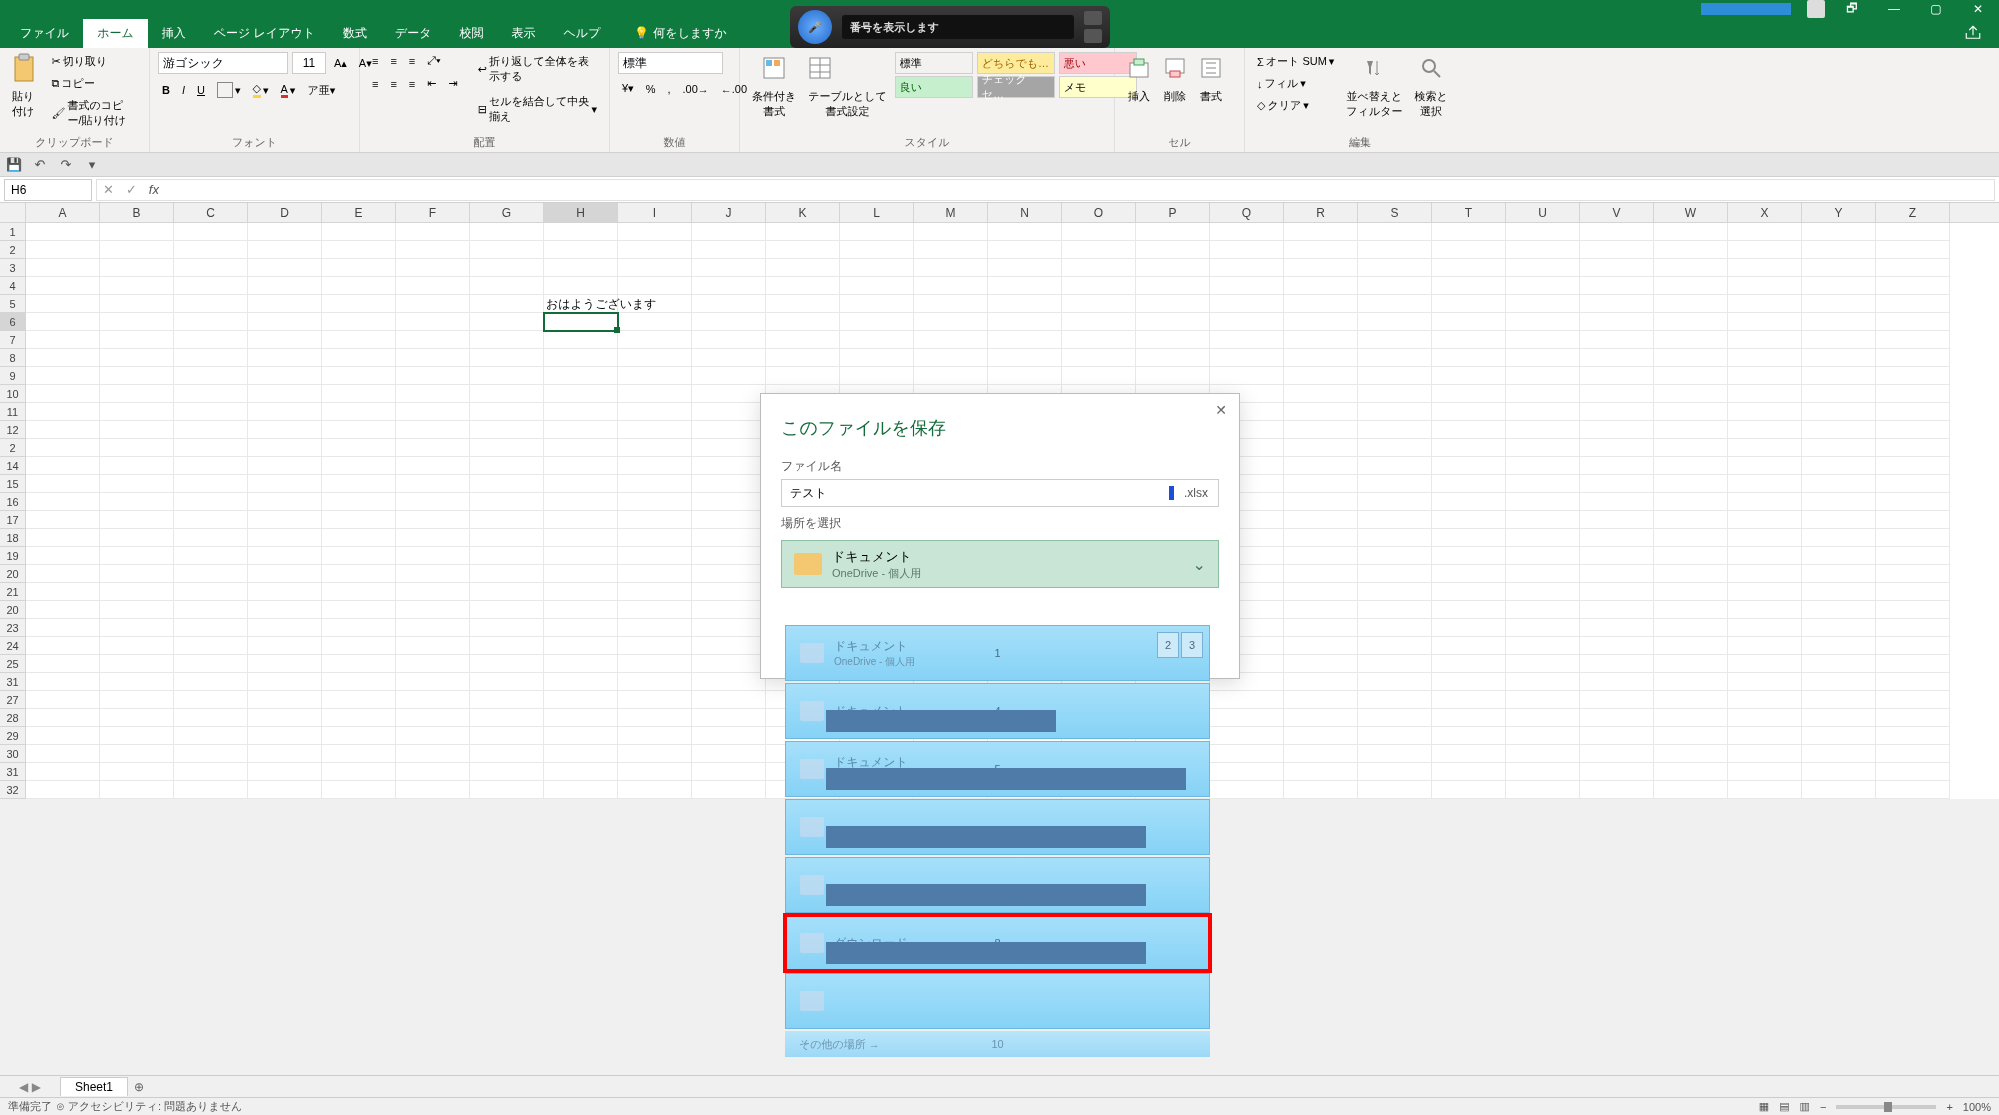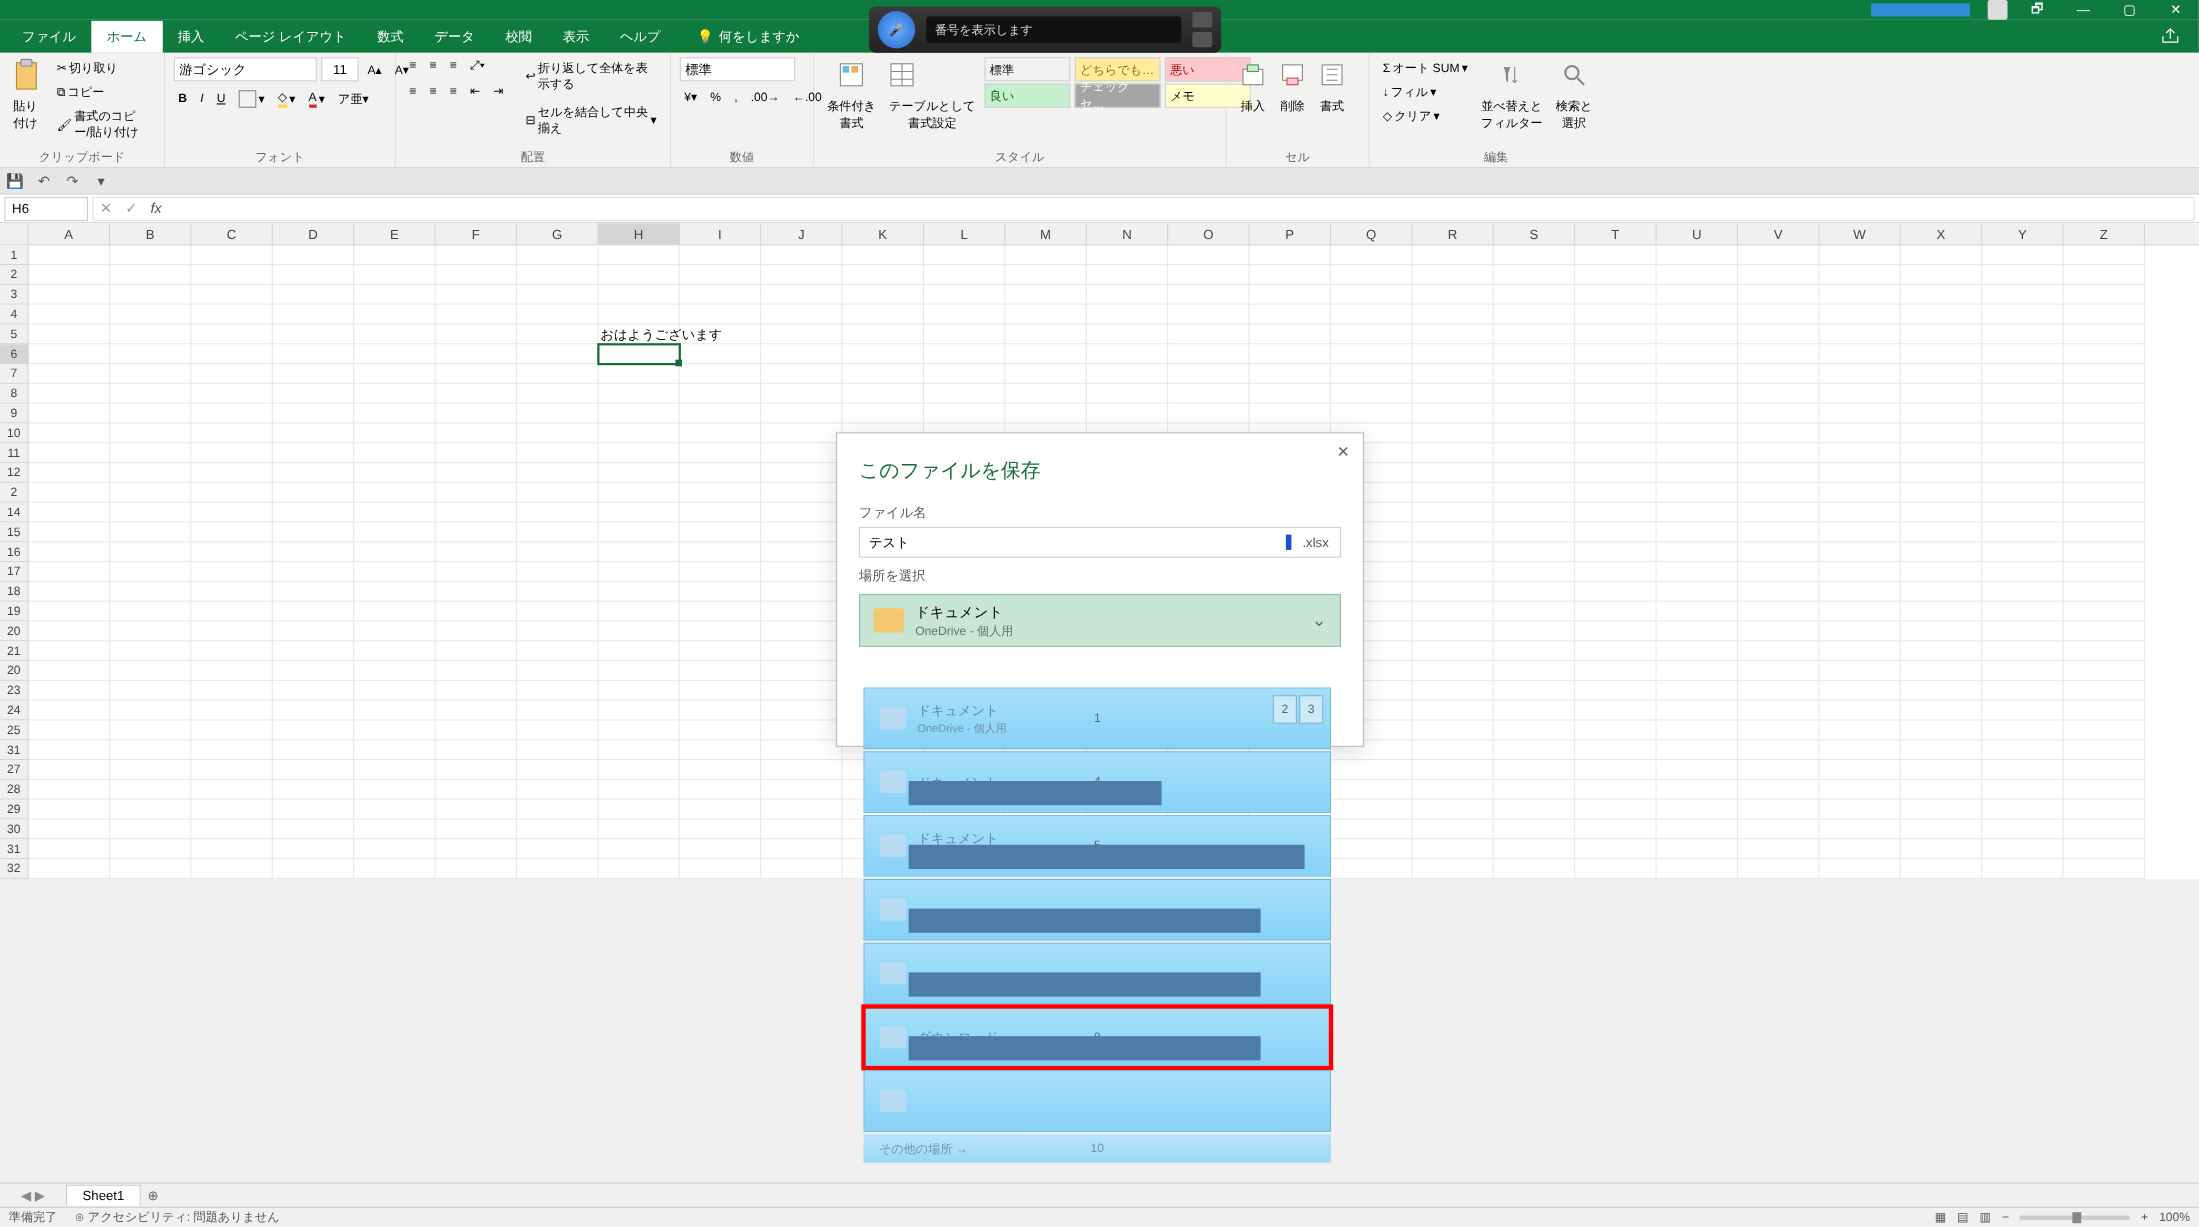"番号を表示します" .voicewidget .txt { font-weight: none -> bold }
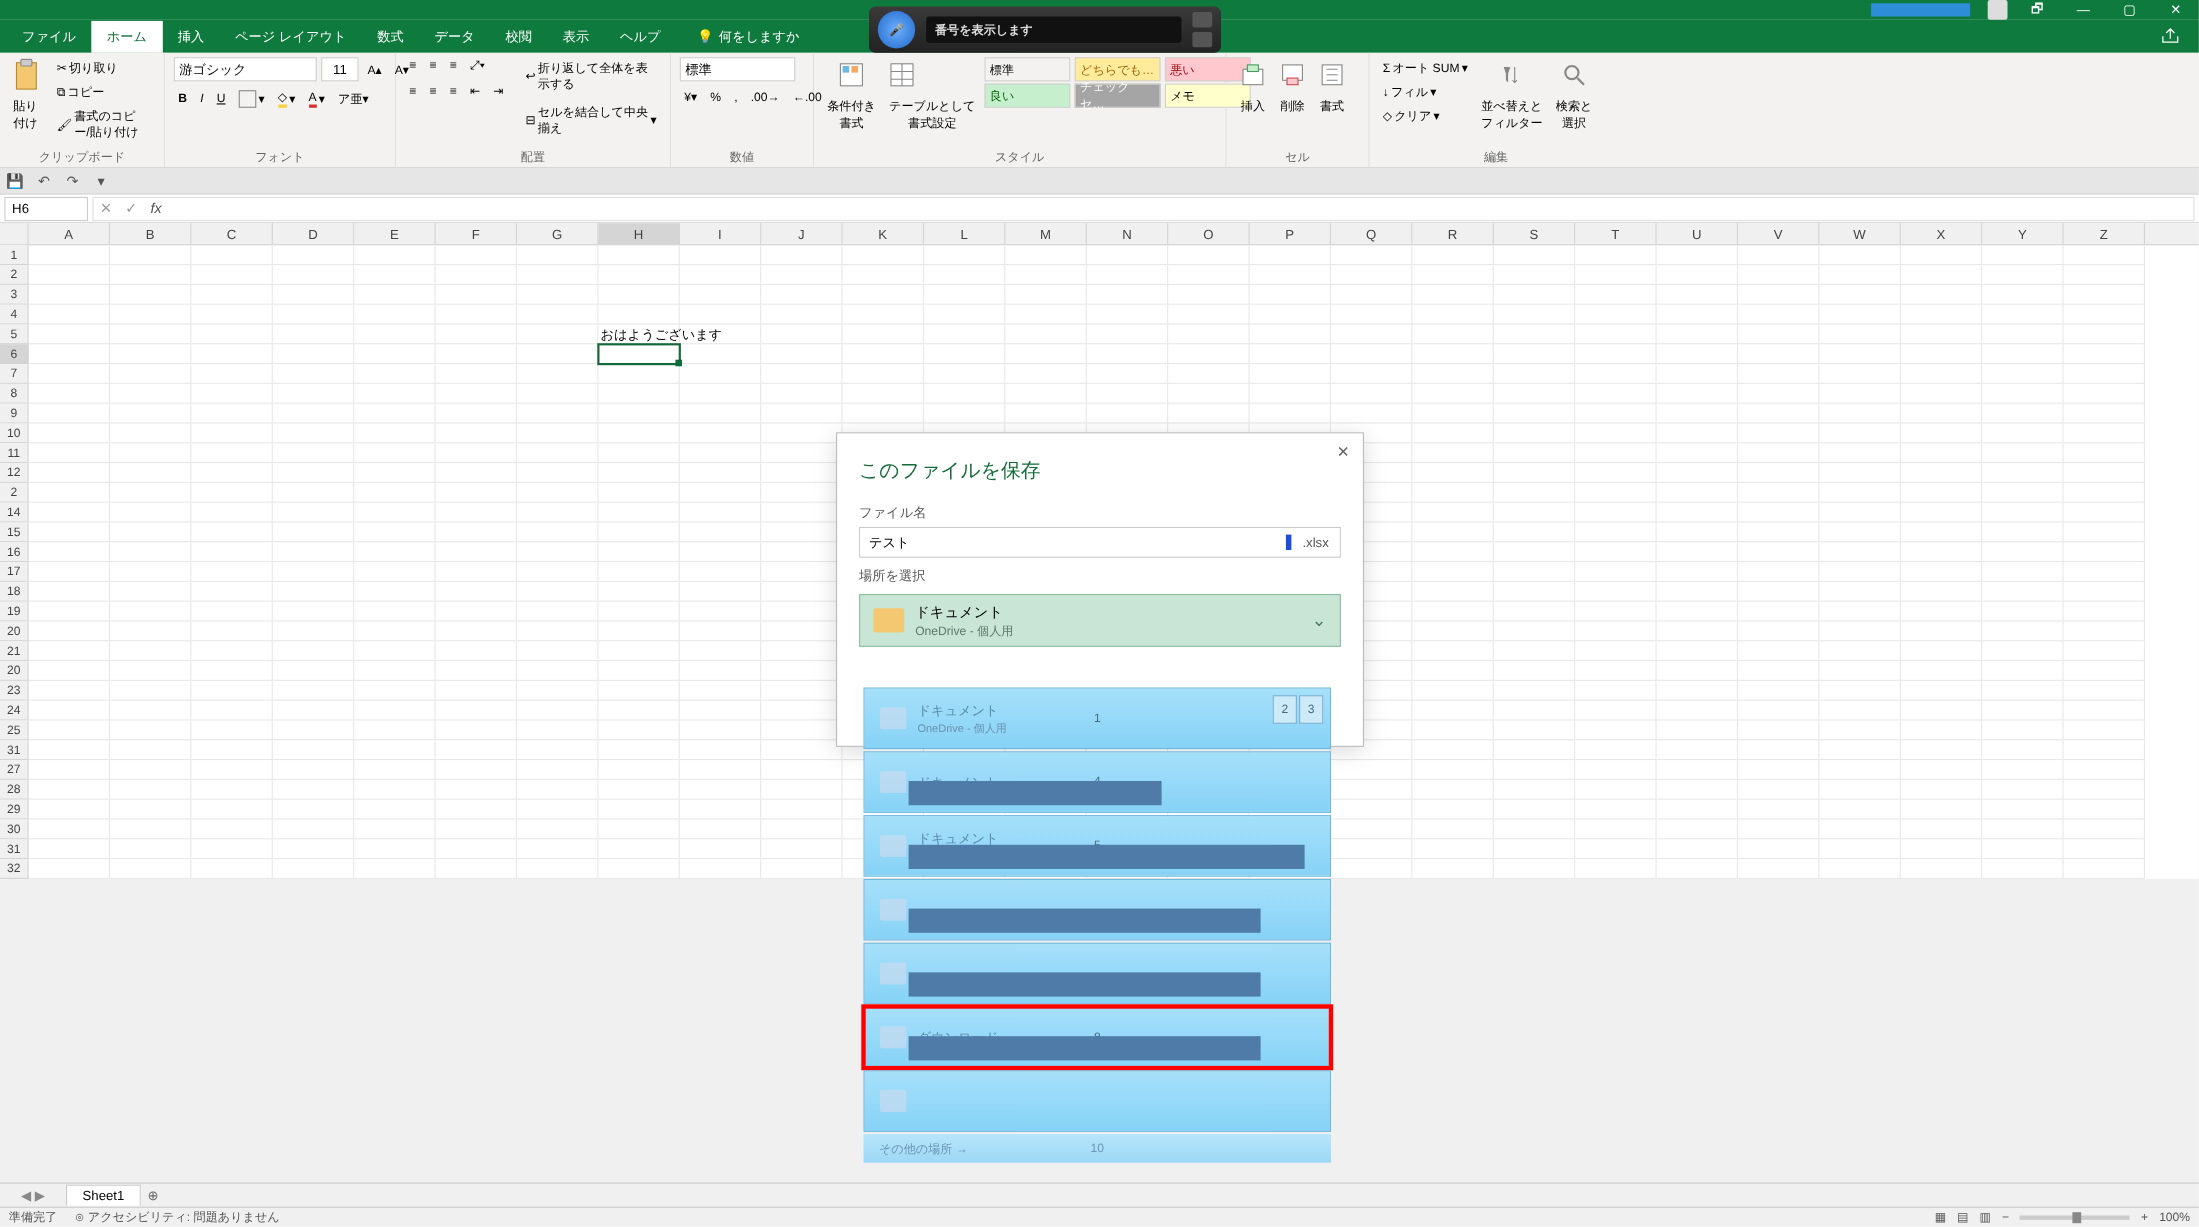"H6" .namebox { width: 76px -> 88px }
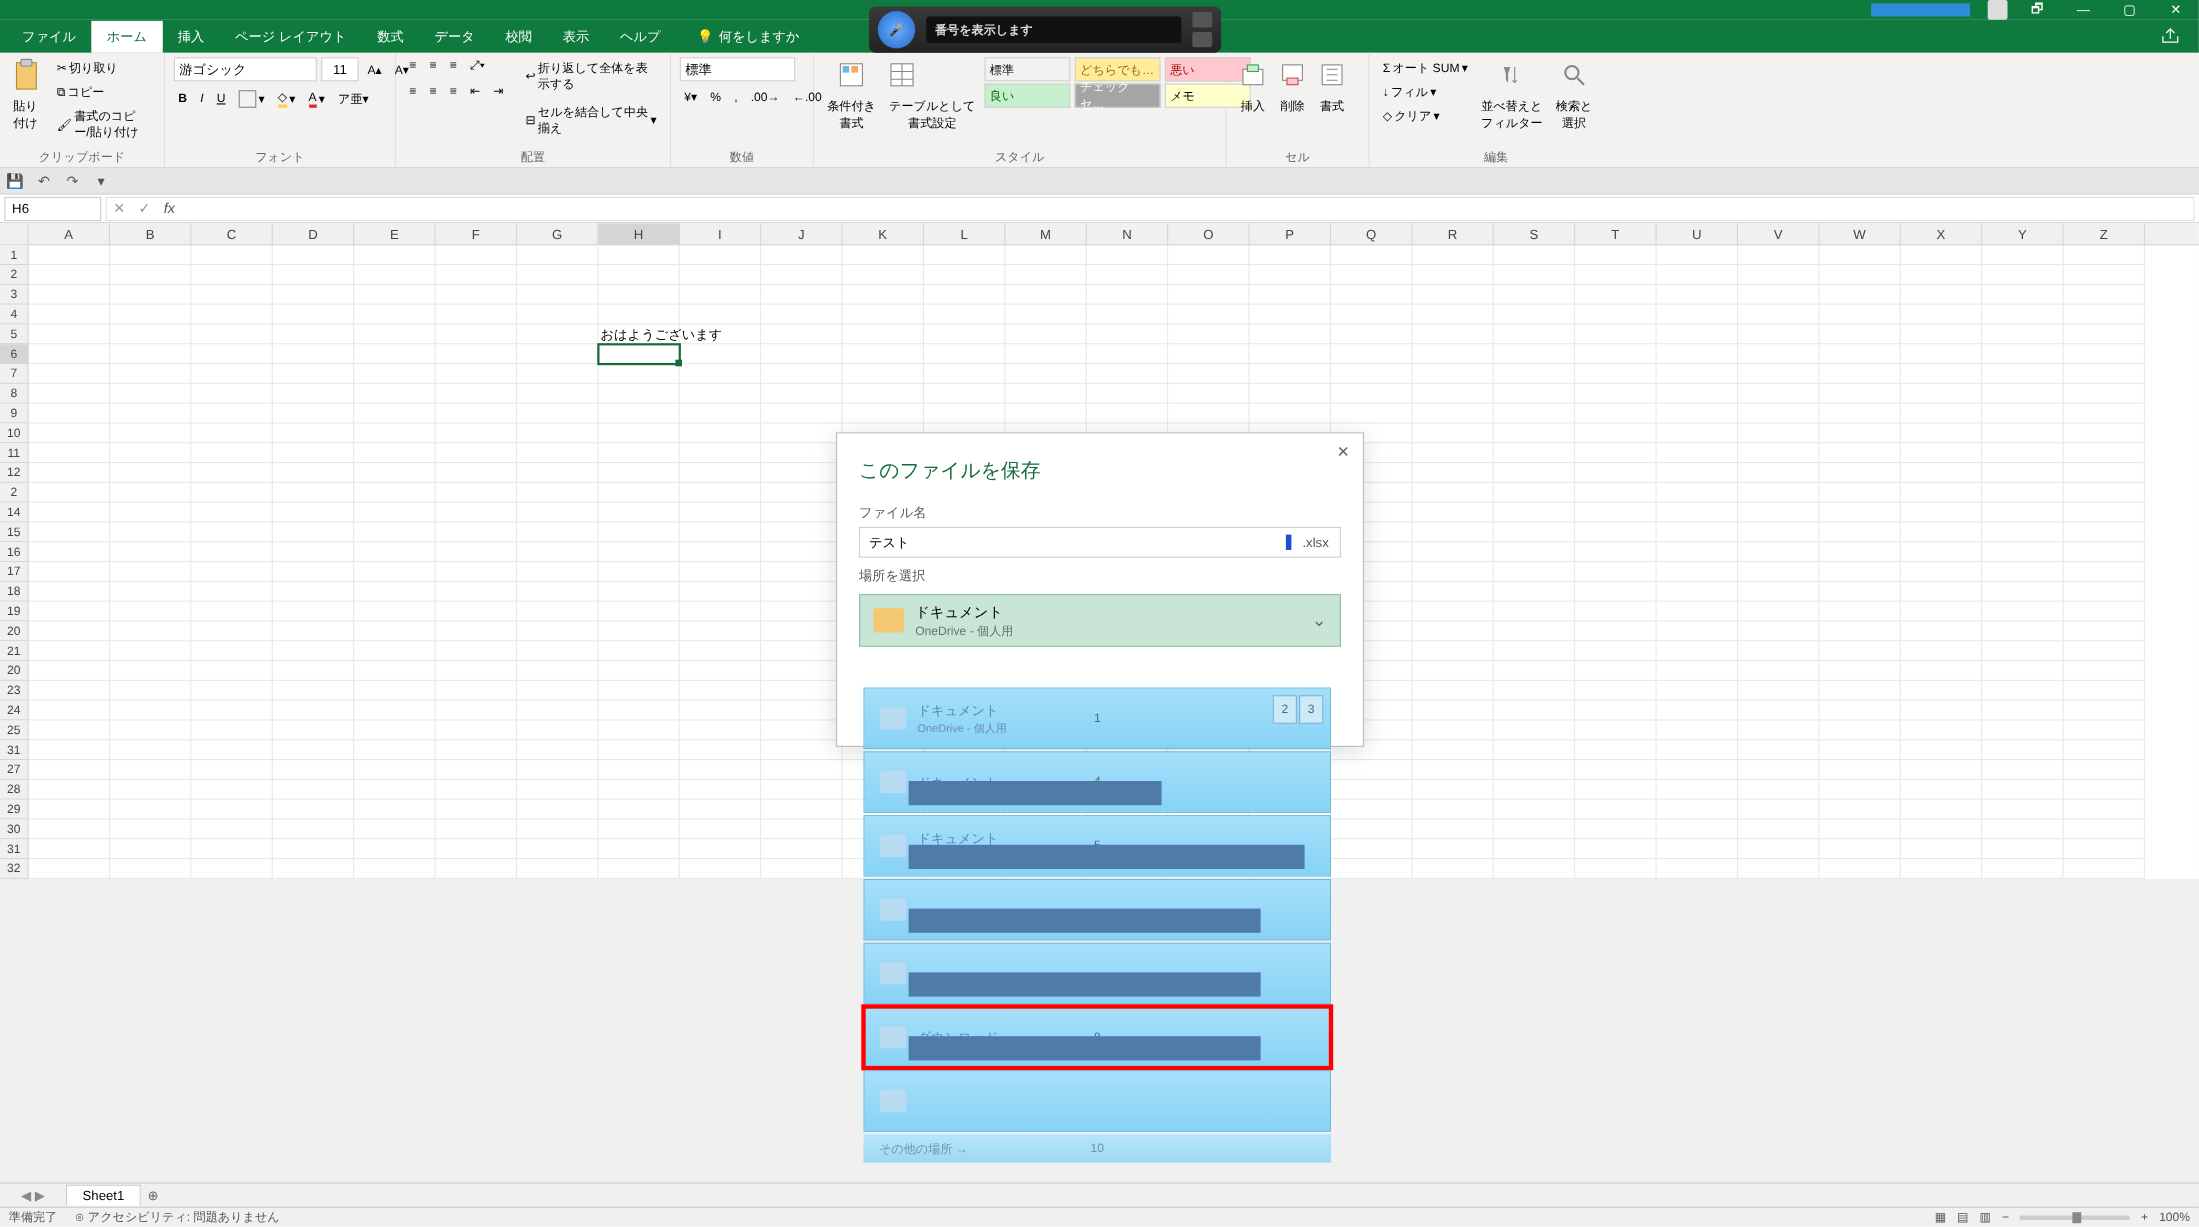"準備完了" div.hstack { gap: 16px -> 4px }
